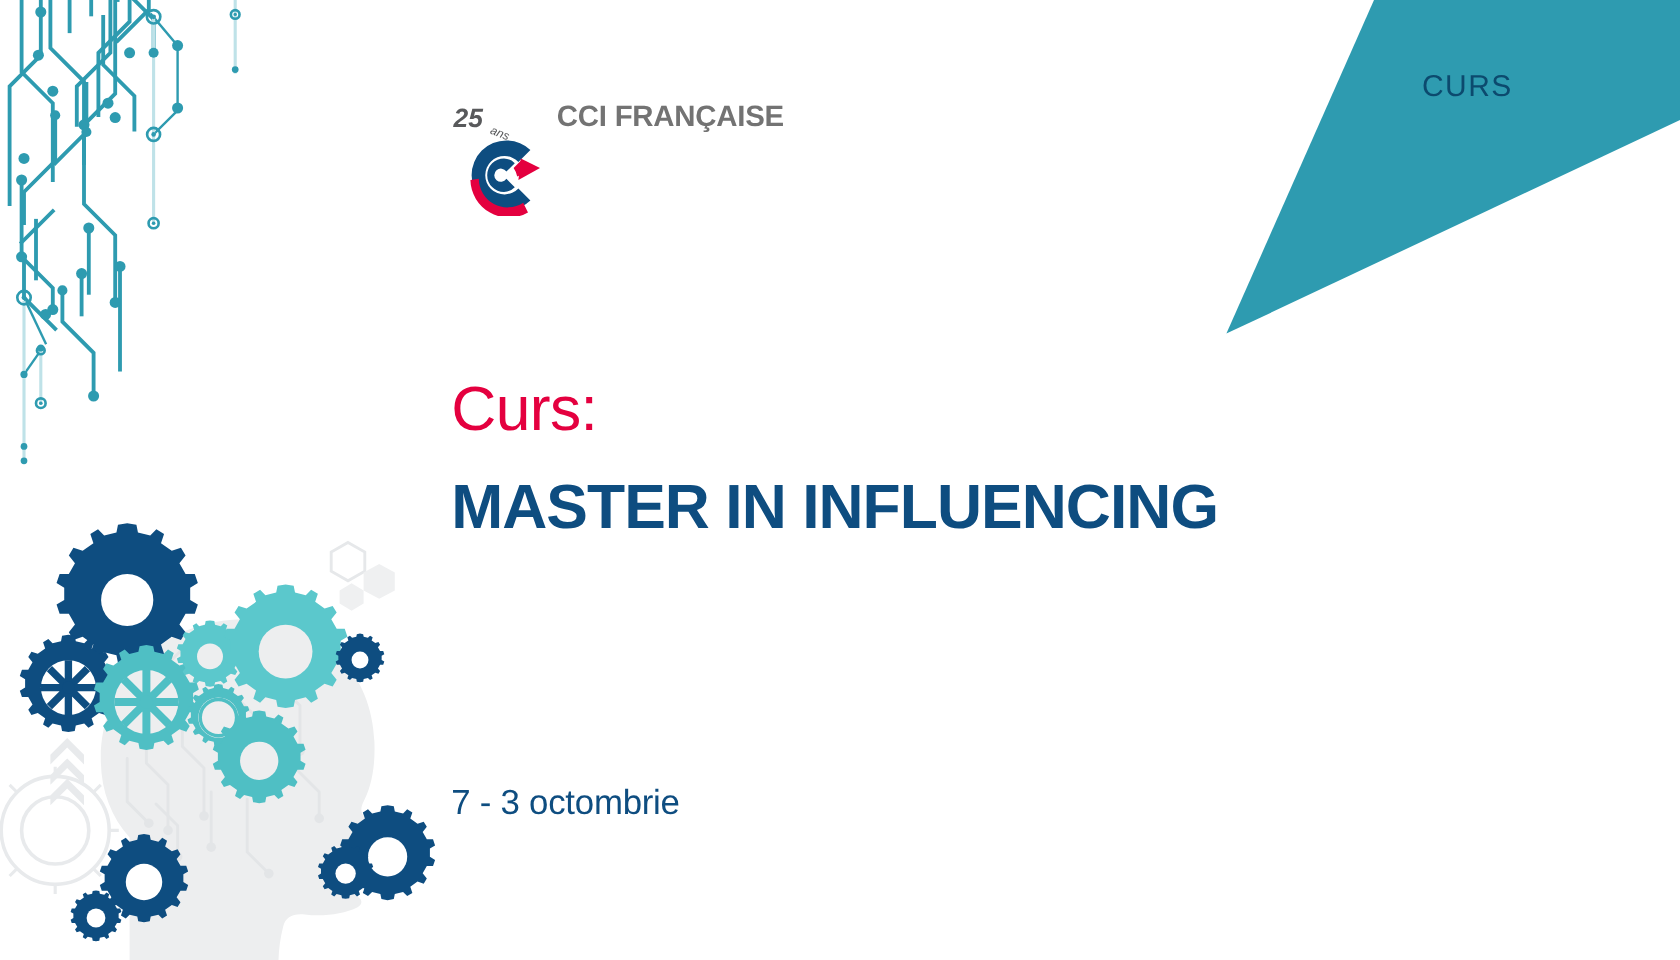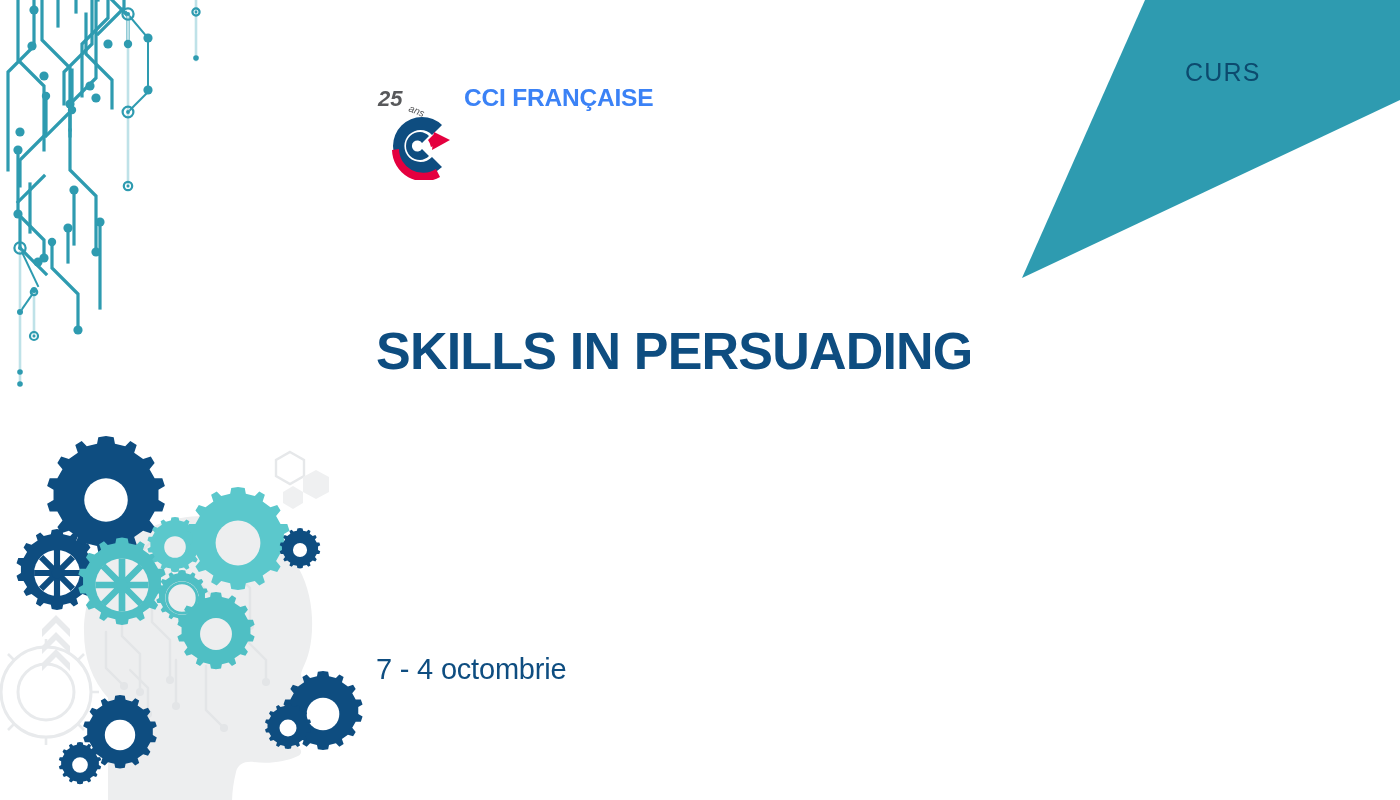"CCI FRANÇAISE" .logo-text { color: #3b82f6 -> #737373 }
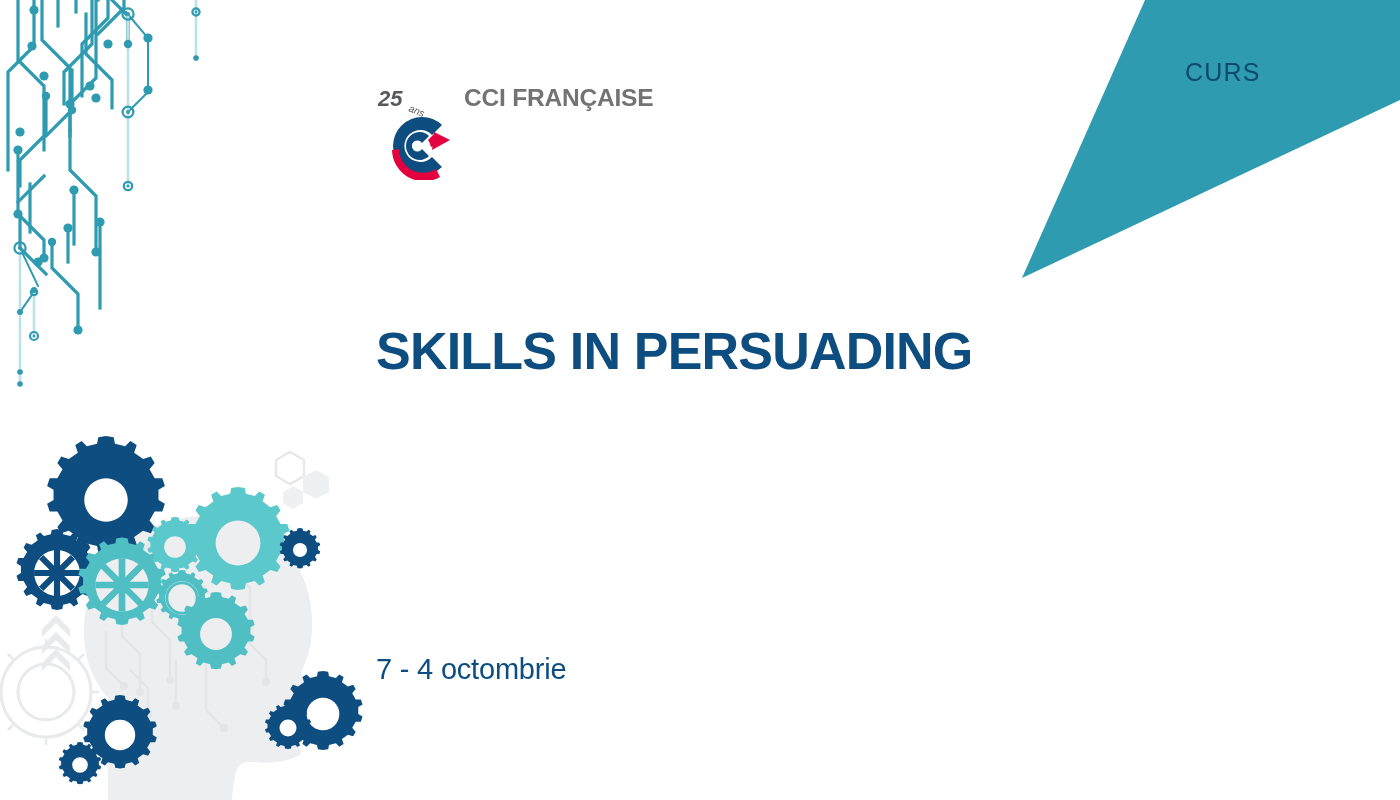"Curs:" div.eyebrow { html: none -> <div>Curs:</div> }
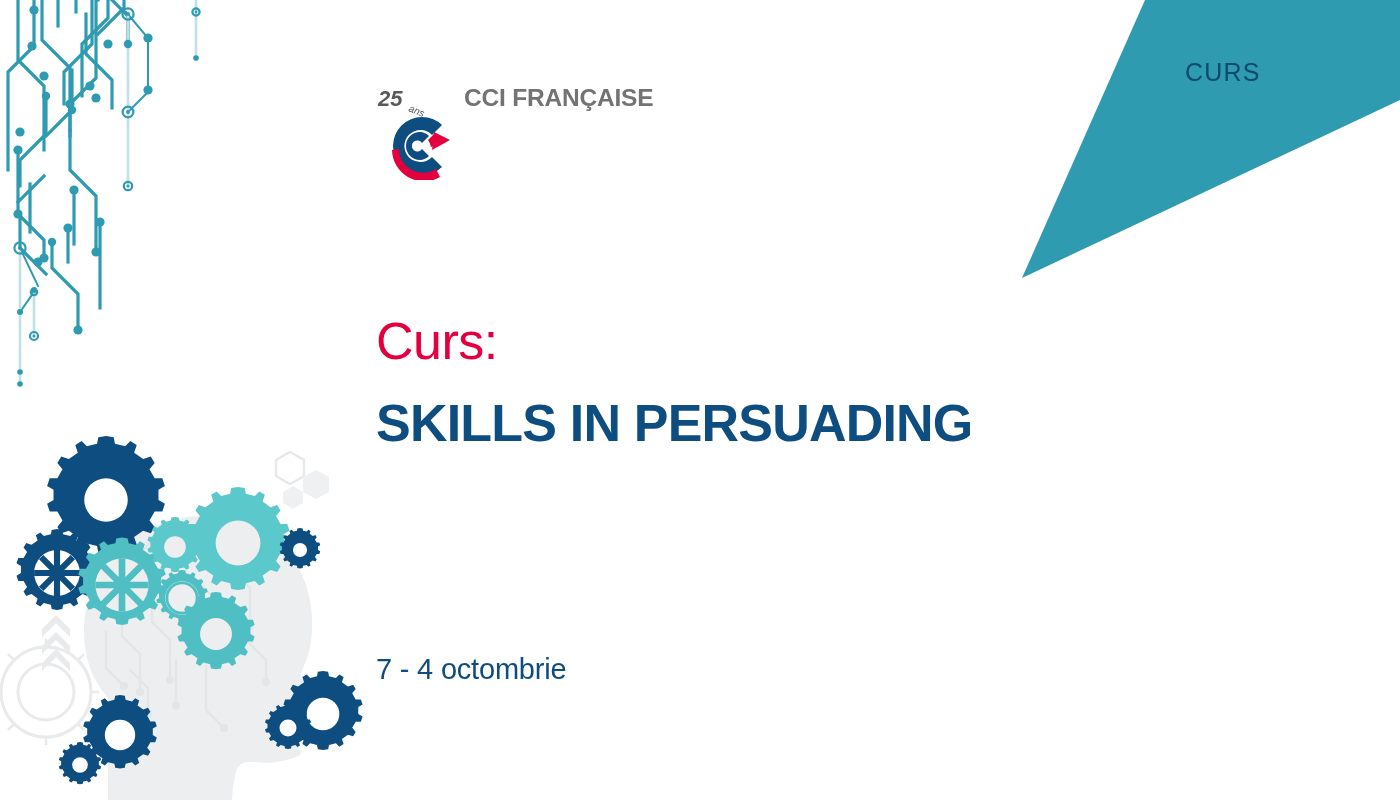"SKILLS IN PERSUADING" div.title-line { text: SKILLS IN PERSUADING -> MASTER IN INFLUENCING }
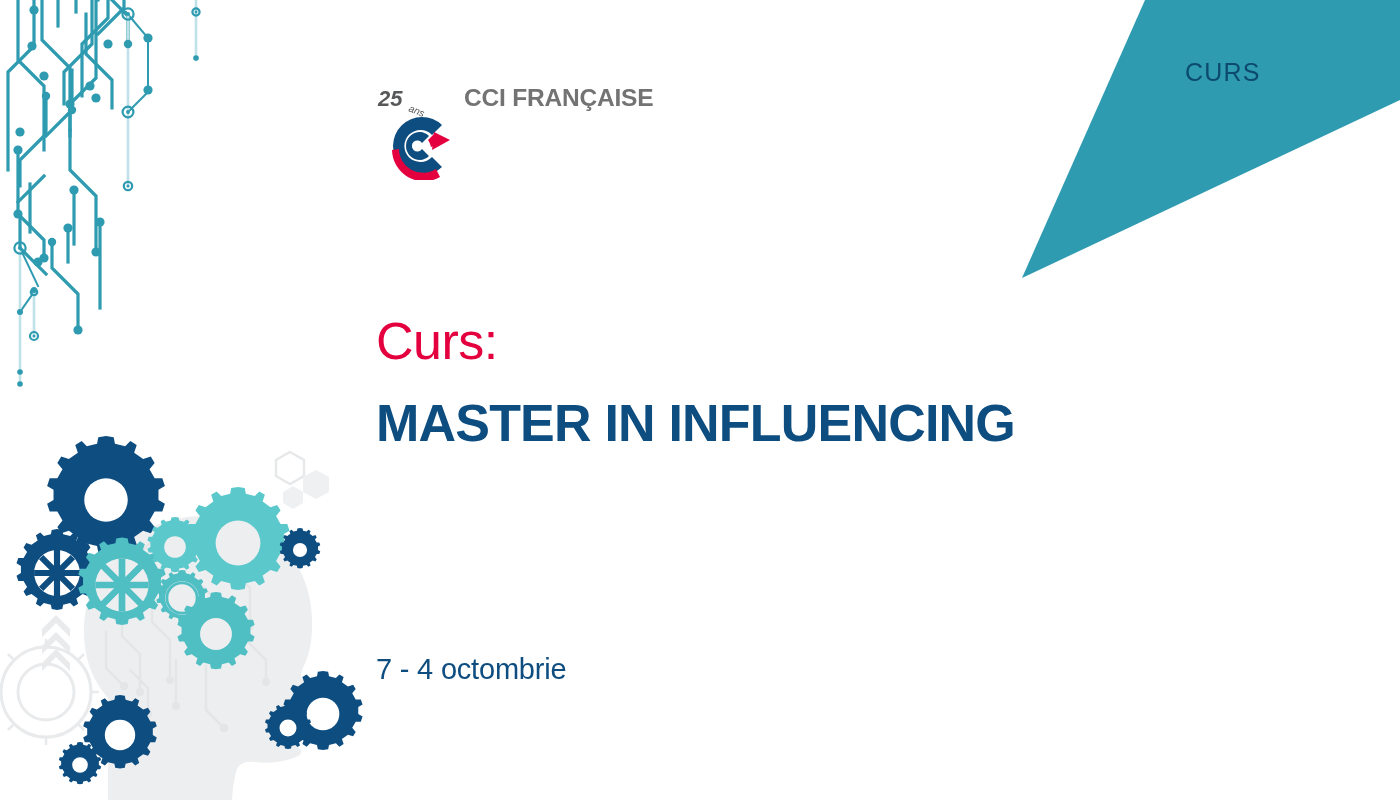"7 - 4 octombrie" div.date-line { text: 4 -> 3 }
